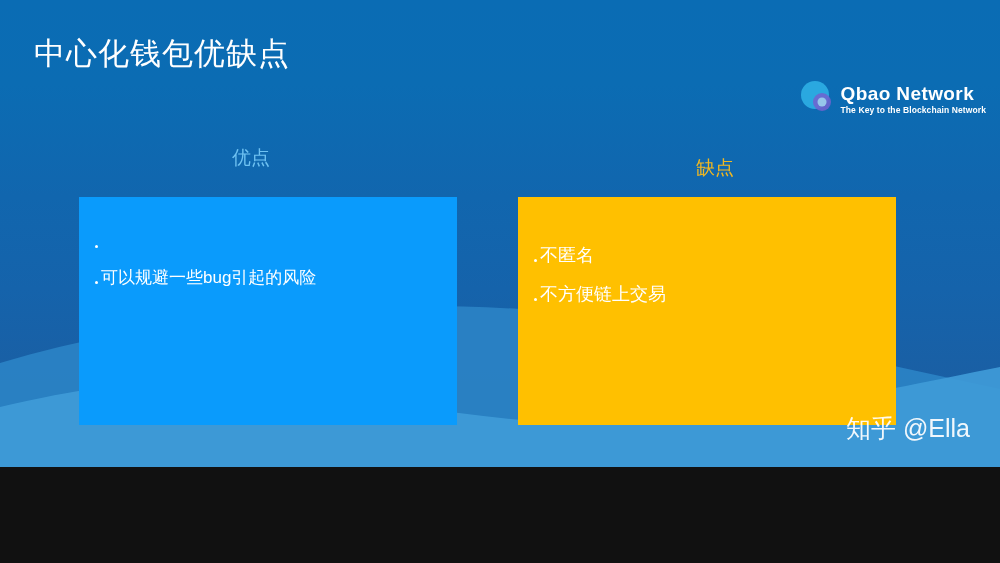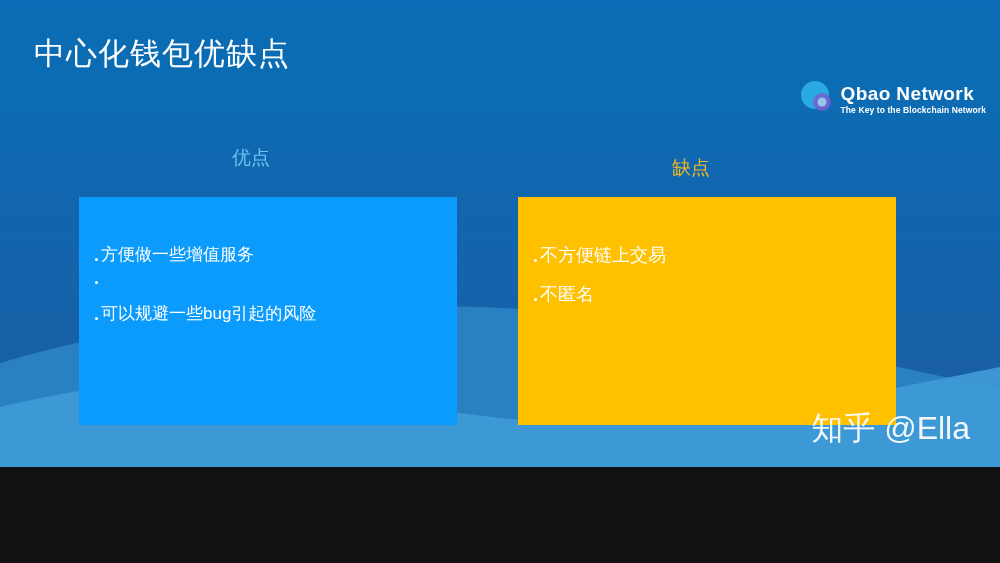"缺点" .col-head.cons { left: 672px -> 696px }
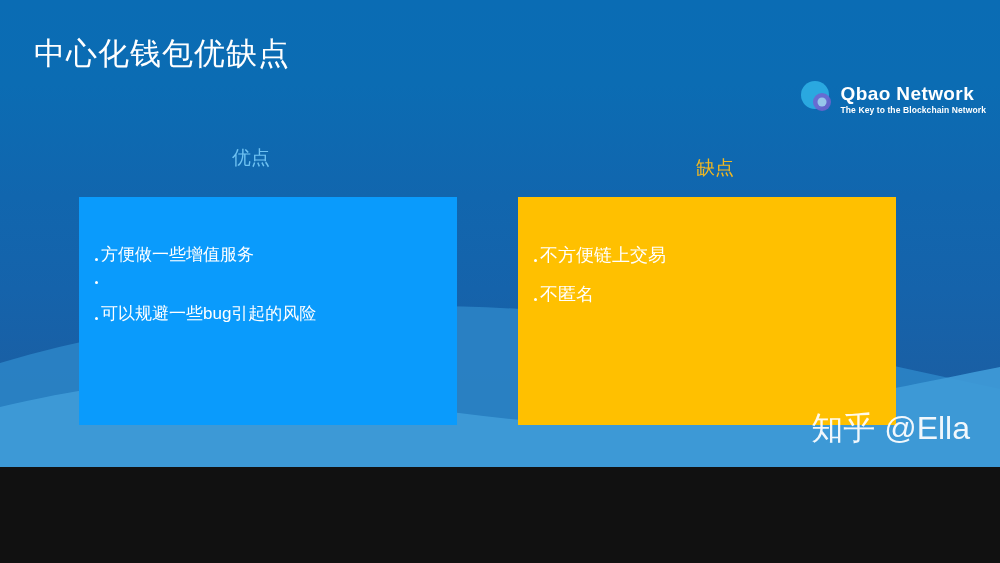"方便做一些增值服务" li.bullet-item { html: <li> <span></span> <span>方便做一些增值服务</span> </li> -> none }
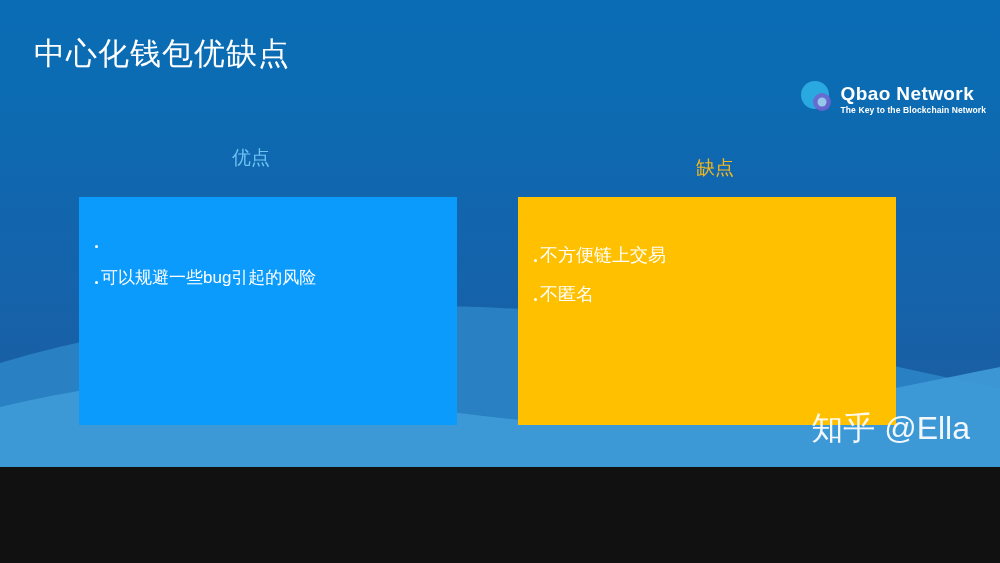"不方便链上交易" li.bullet-item { order: before "不匿名" -> after "不匿名" }
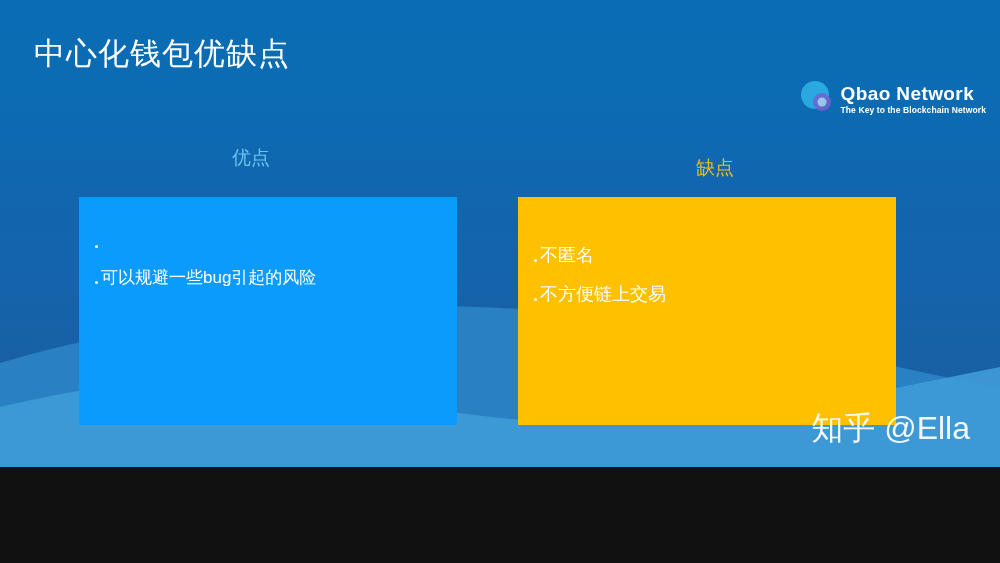"知乎 @Ella" .watermark { font-size: 32px -> 25px }
